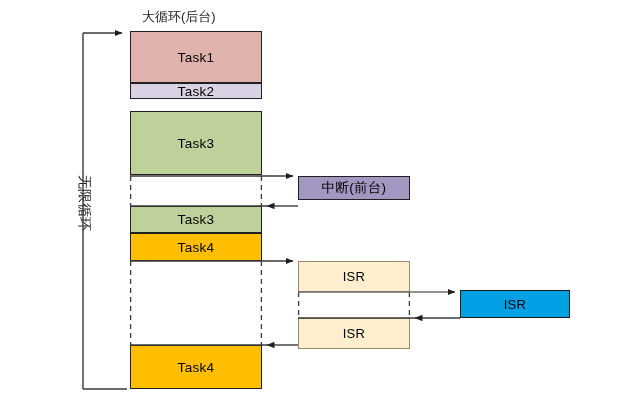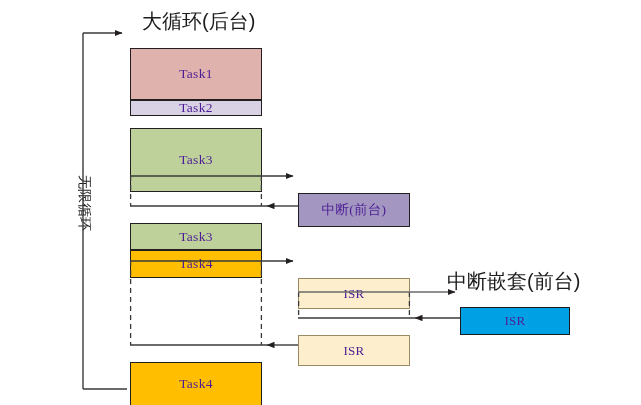"大循环(后台)" .lbl { font-size: 20px -> 13px }
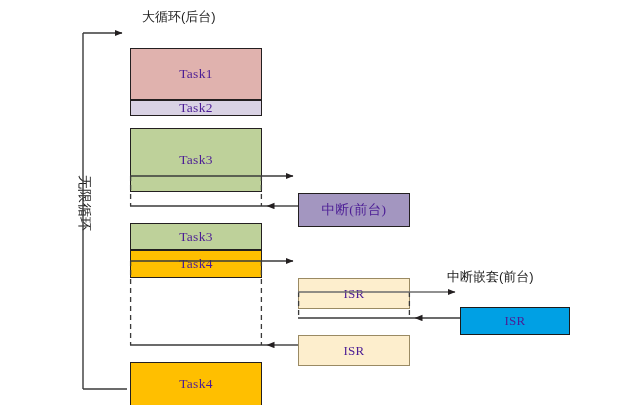"Task1" .blk { color: #4c1d95 -> #000000; font-family: Liberation Serif, serif -> Liberation Sans, sans-serif; margin-top: 17px -> none }
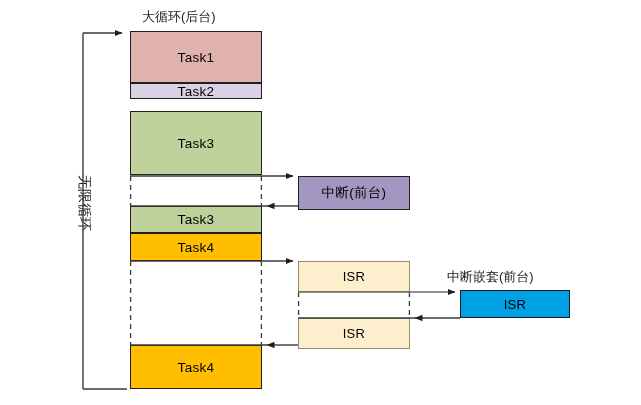"中断(前台)" div.blk { height: 34px -> 24px }
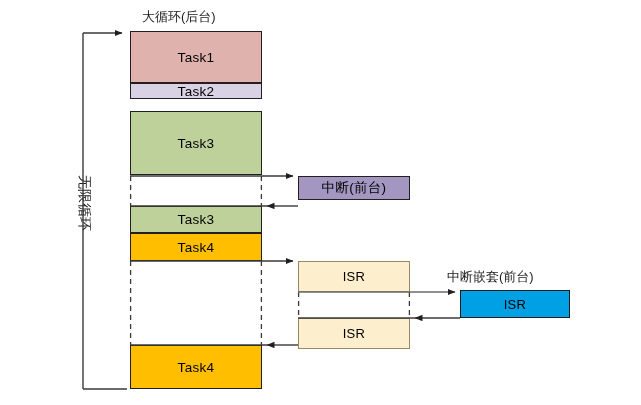"中断嵌套(前台)" div.lbl { html: <div>中断嵌套(前台)</div> -> none }
